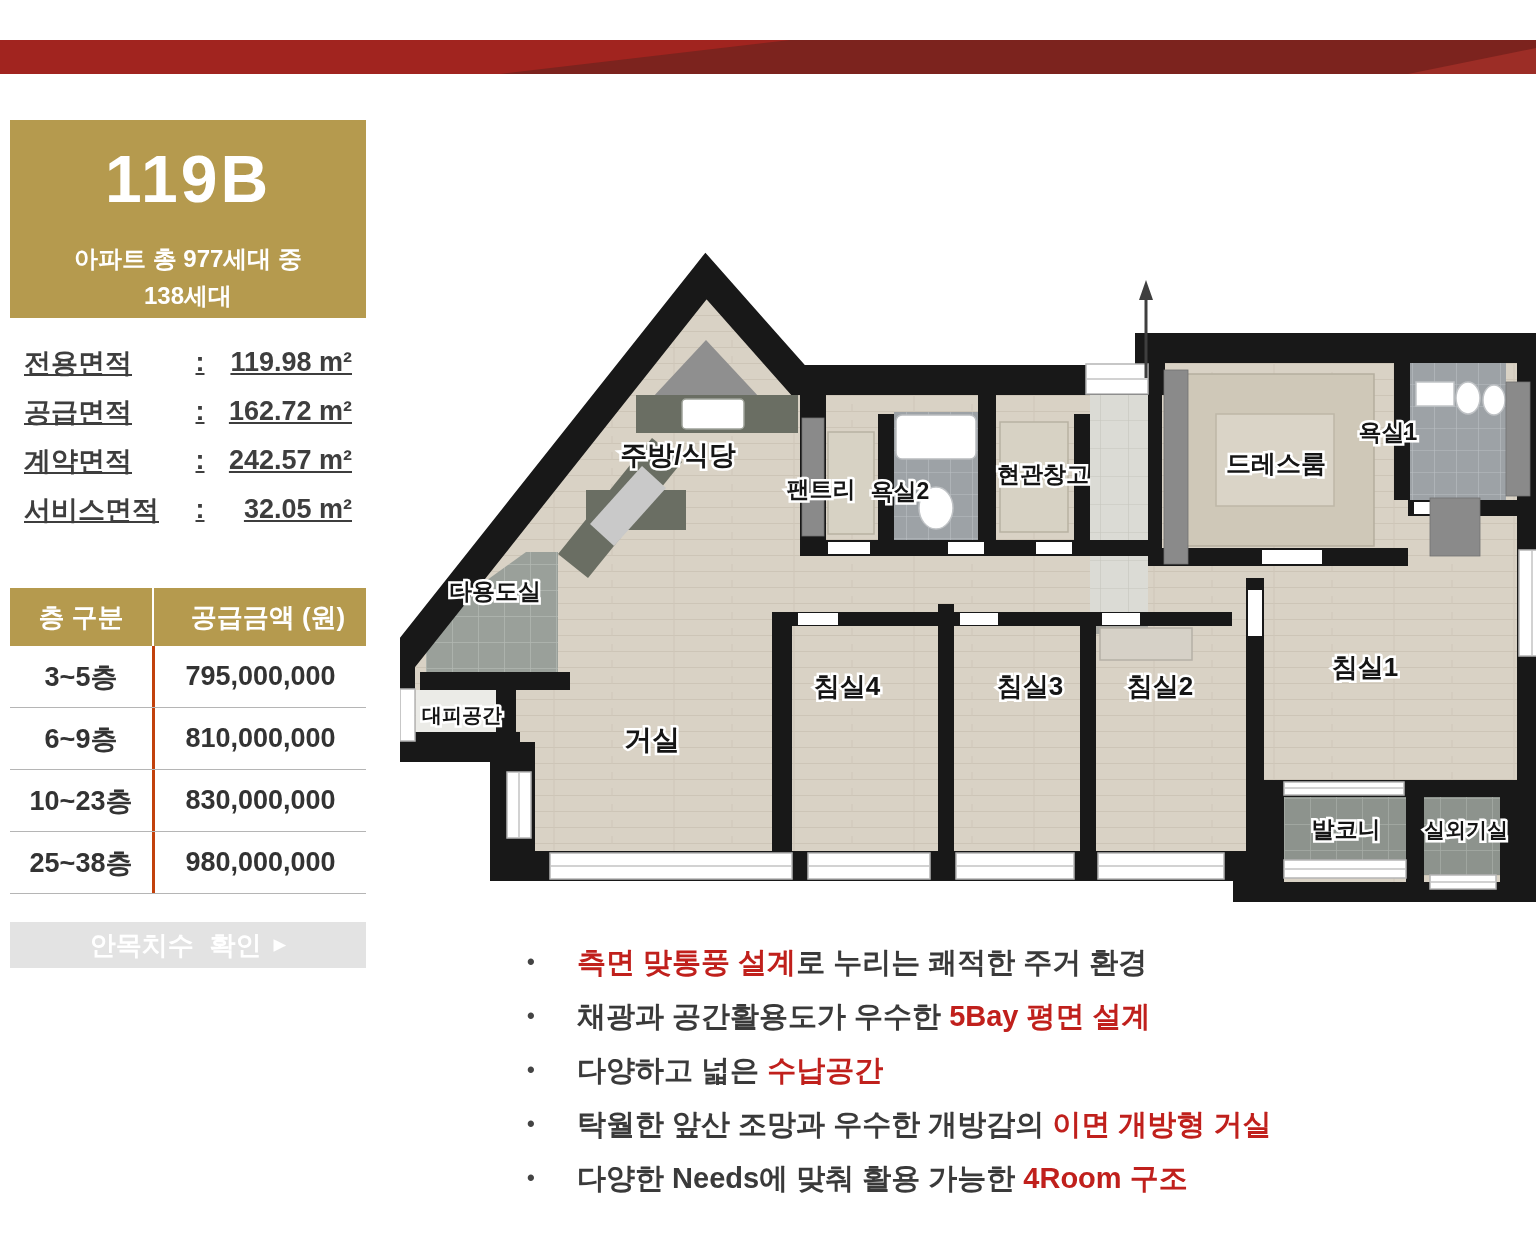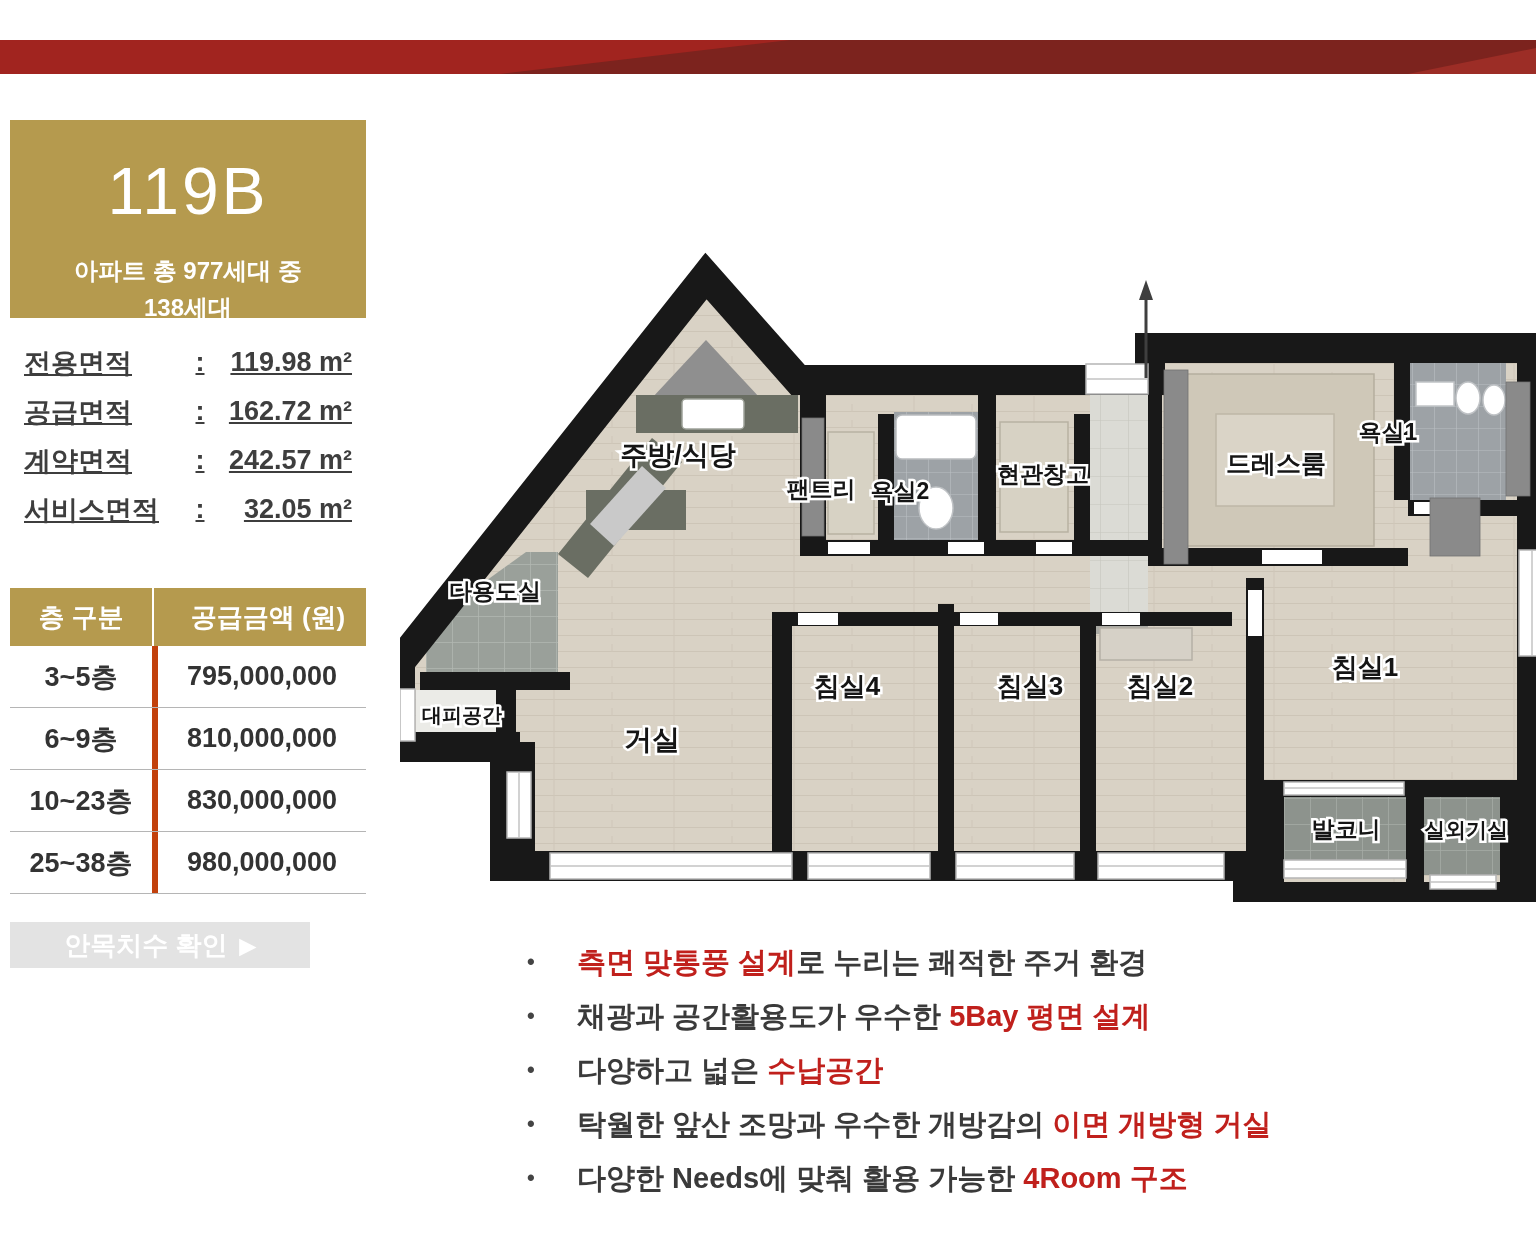"119B" .unit-code { font-weight: 400 -> 700; padding-top: 38px -> 26px }
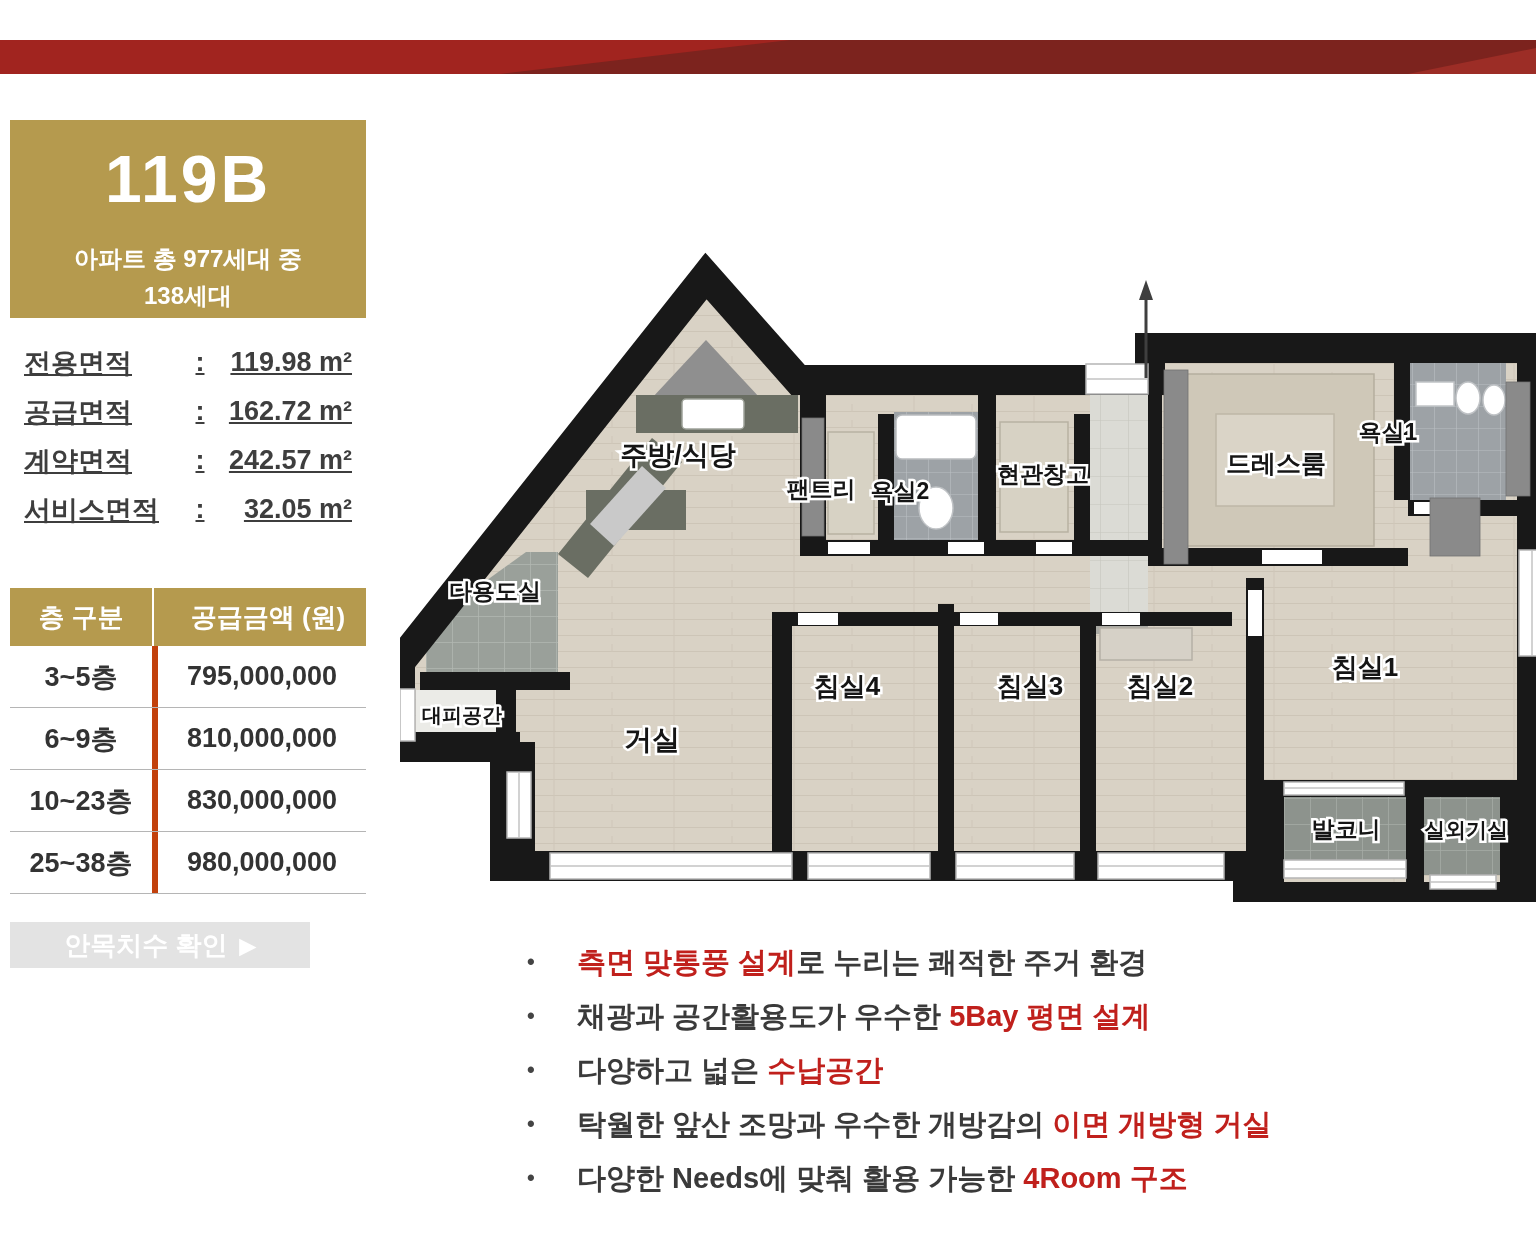"3~5층" .price-row .c1 { border-right: 6px solid #c2410c -> 3px solid #c2410c }
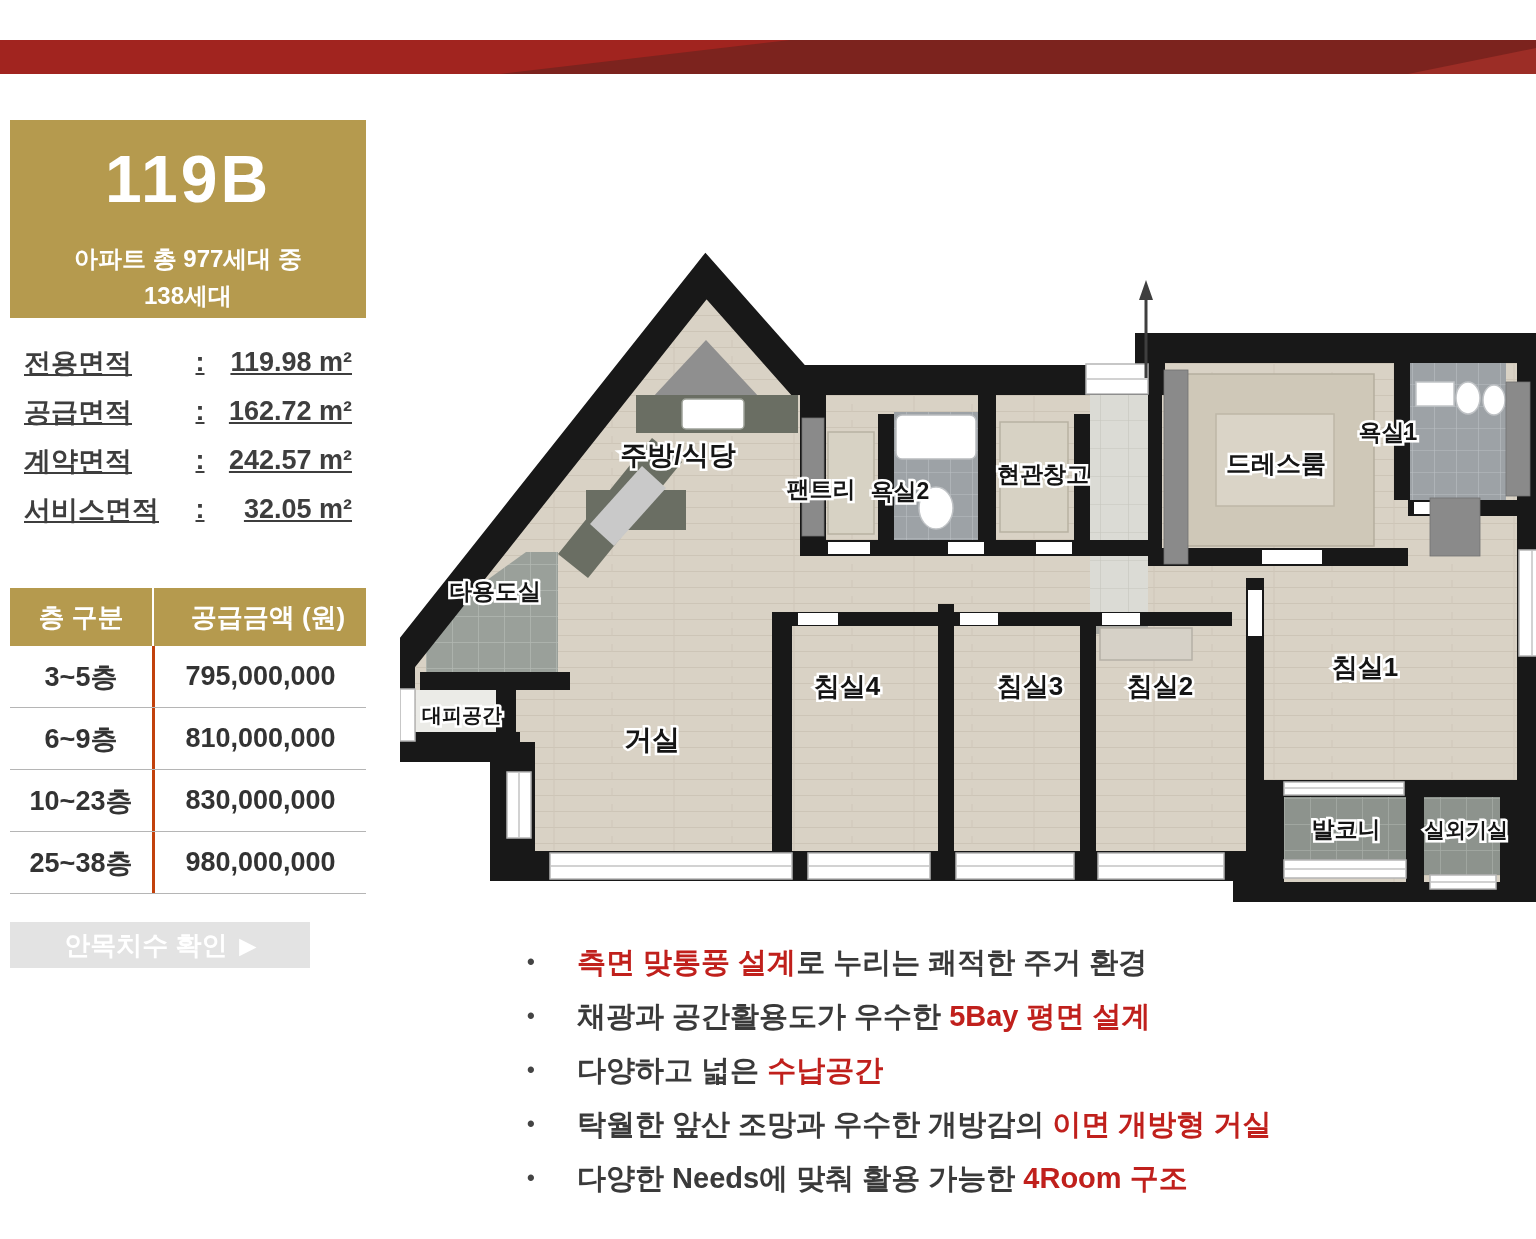"안목치수 확인" .cta { font-family: none -> Liberation Mono, monospace; width: 300px -> 356px }
